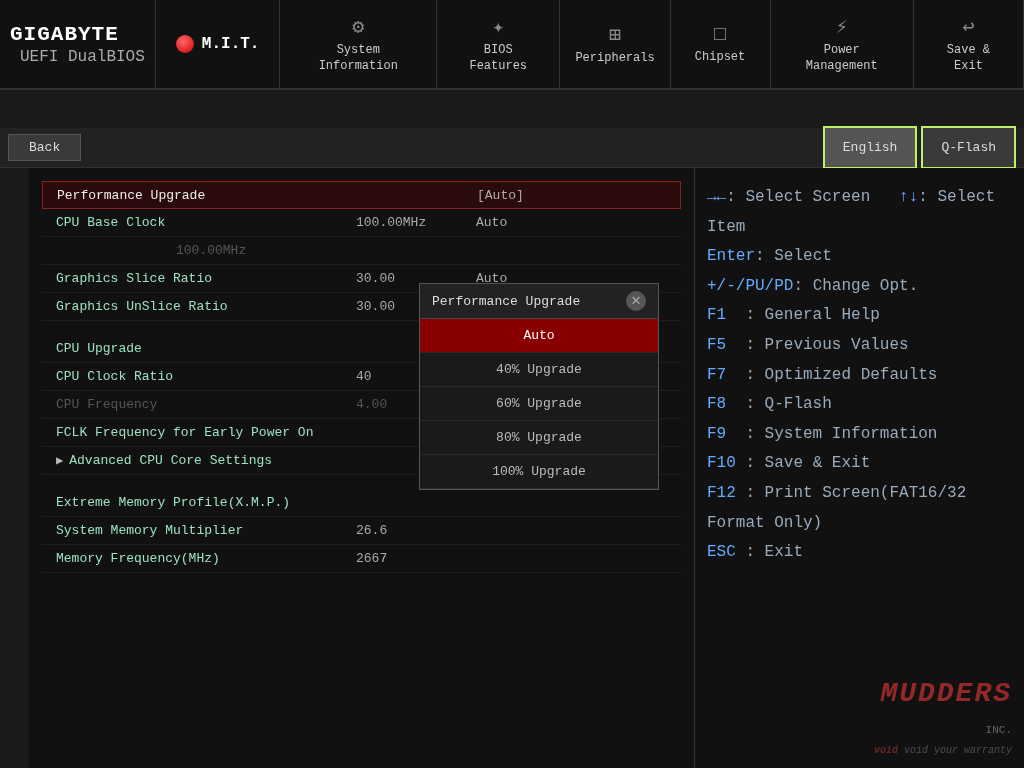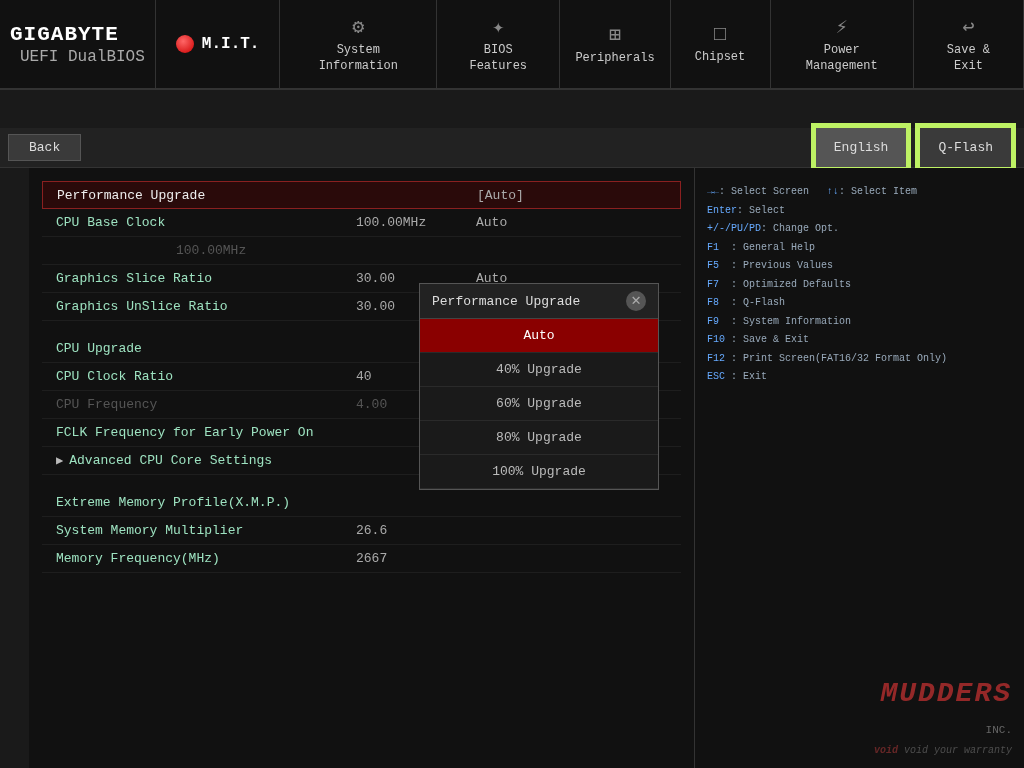"English" .lang-btn { border: 5px solid #bef264 -> 2px solid #bef264 }
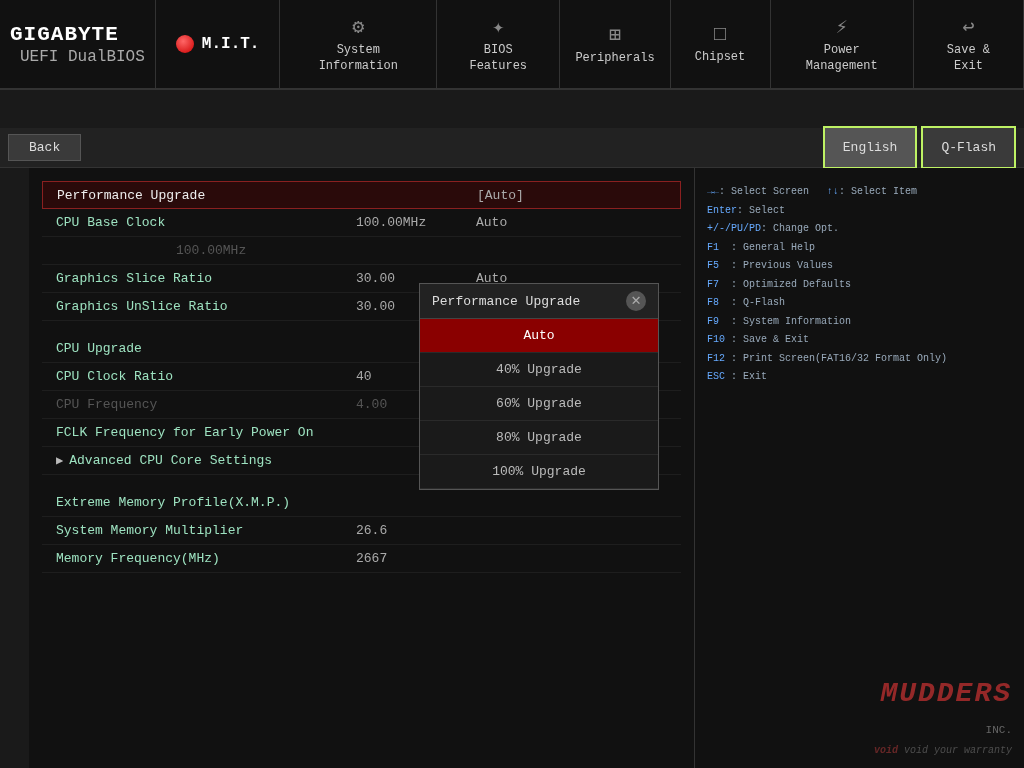"→←: Select Screen ↑↓: Select" .info-line { font-size: 10px -> 16px }
